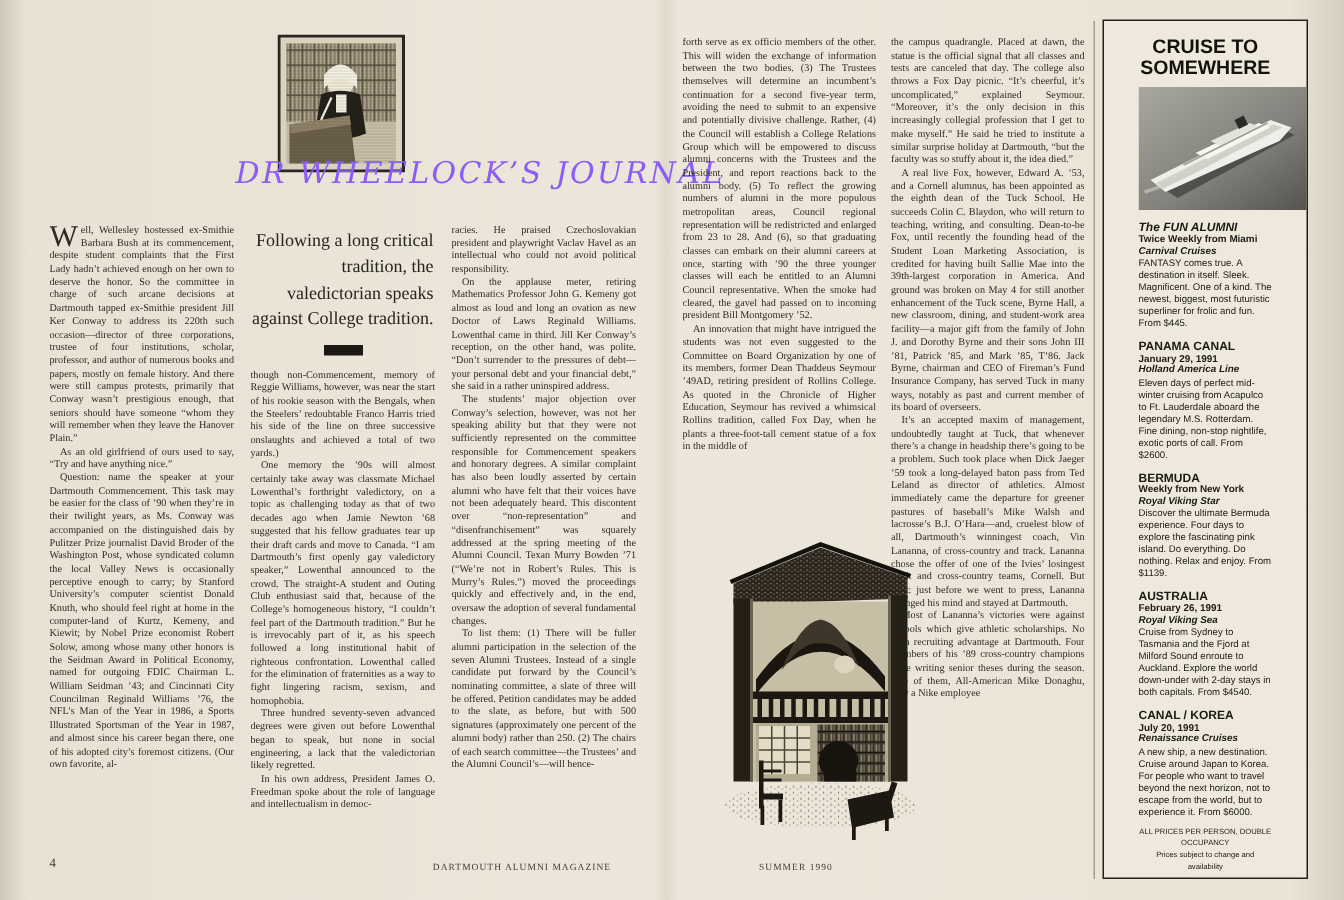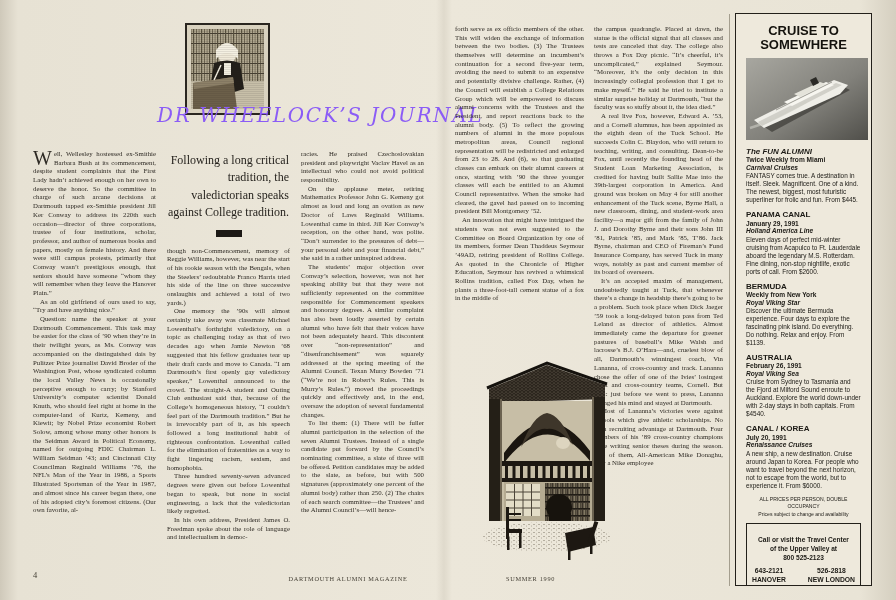"CRUISE TO" .cruise-ad { padding: 5px 10px -> 5px 23px }
